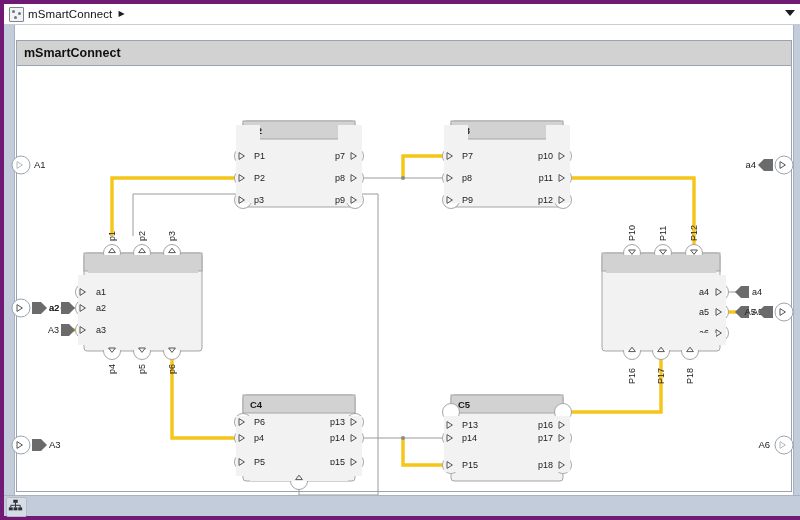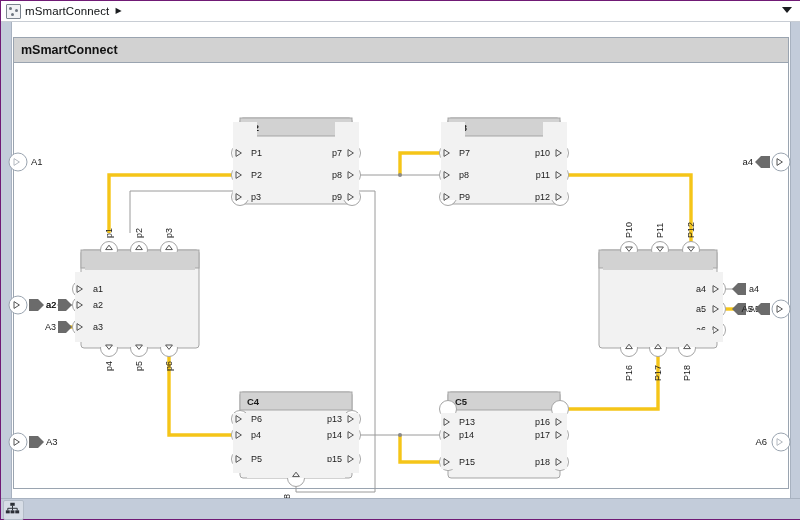"mSmartConnect" #app { border: 1px solid #701a75 -> 4px solid #701a75 }
